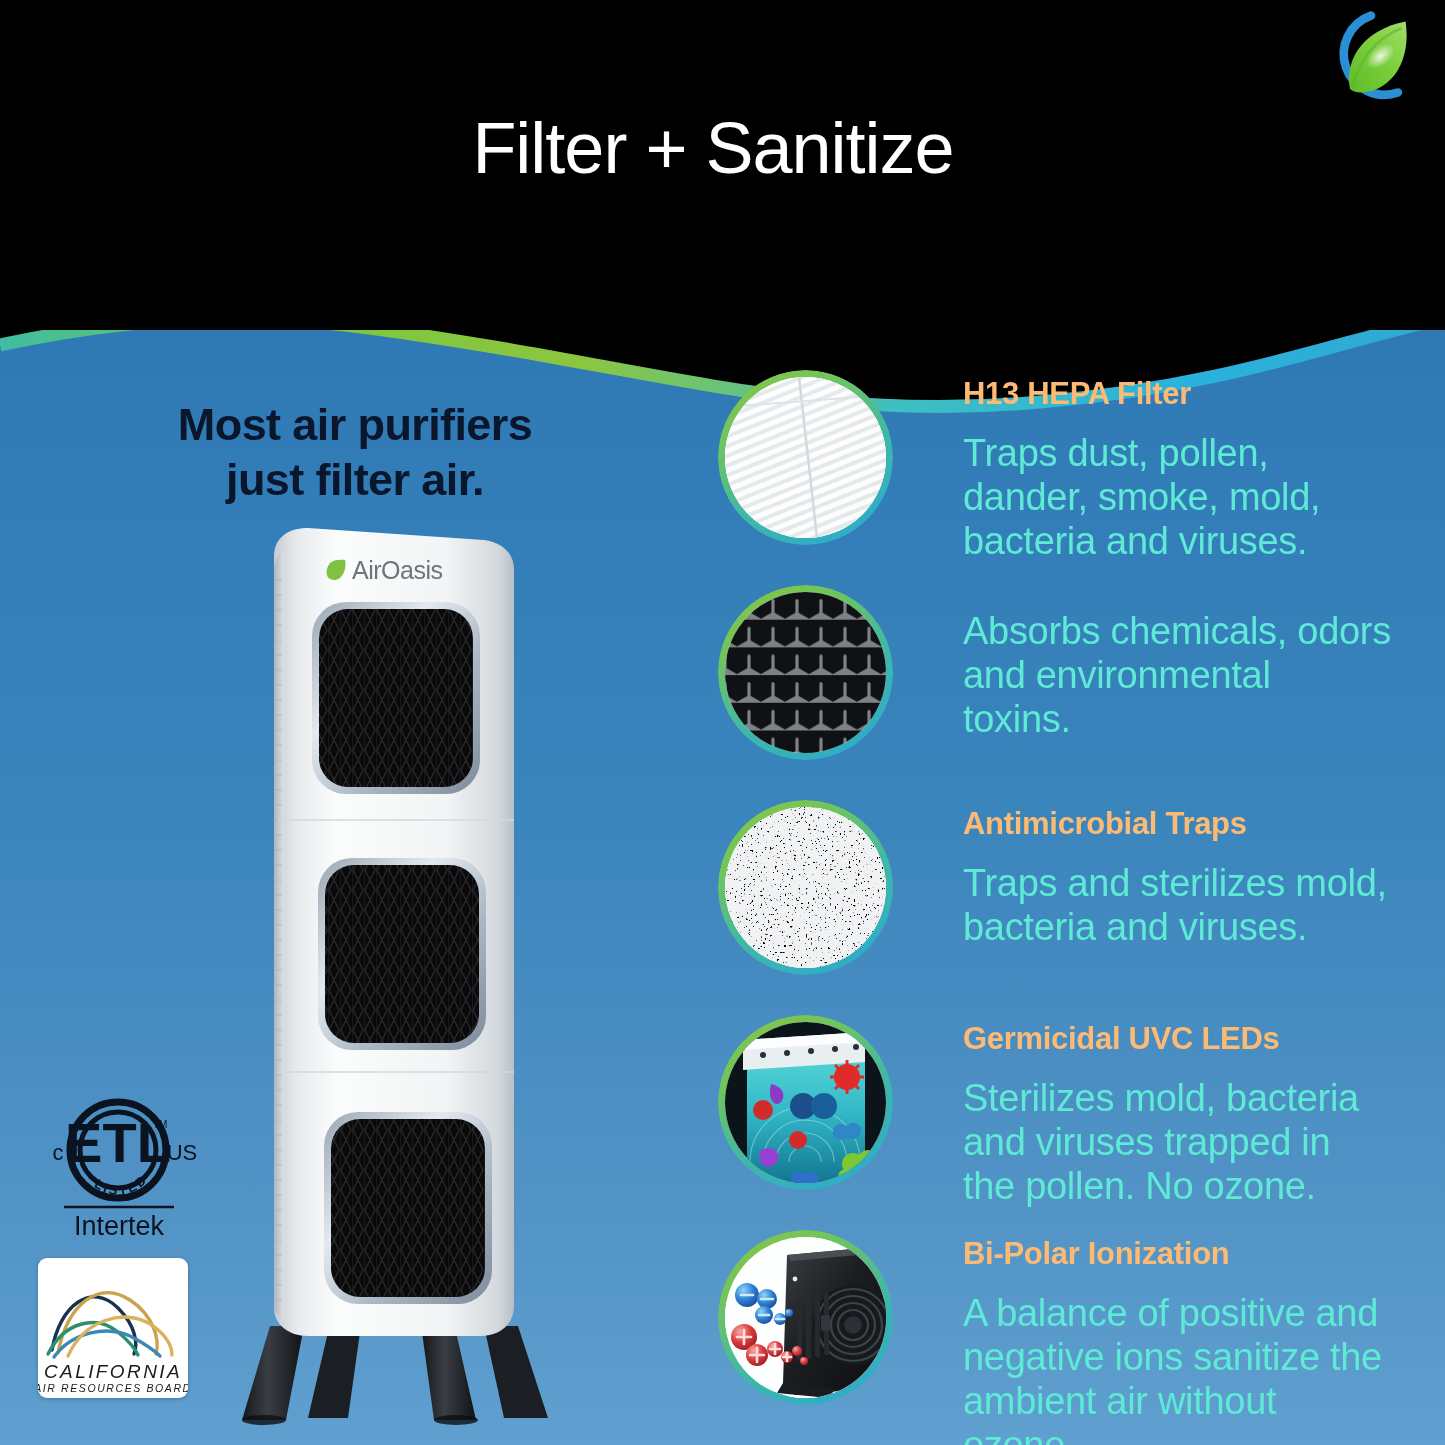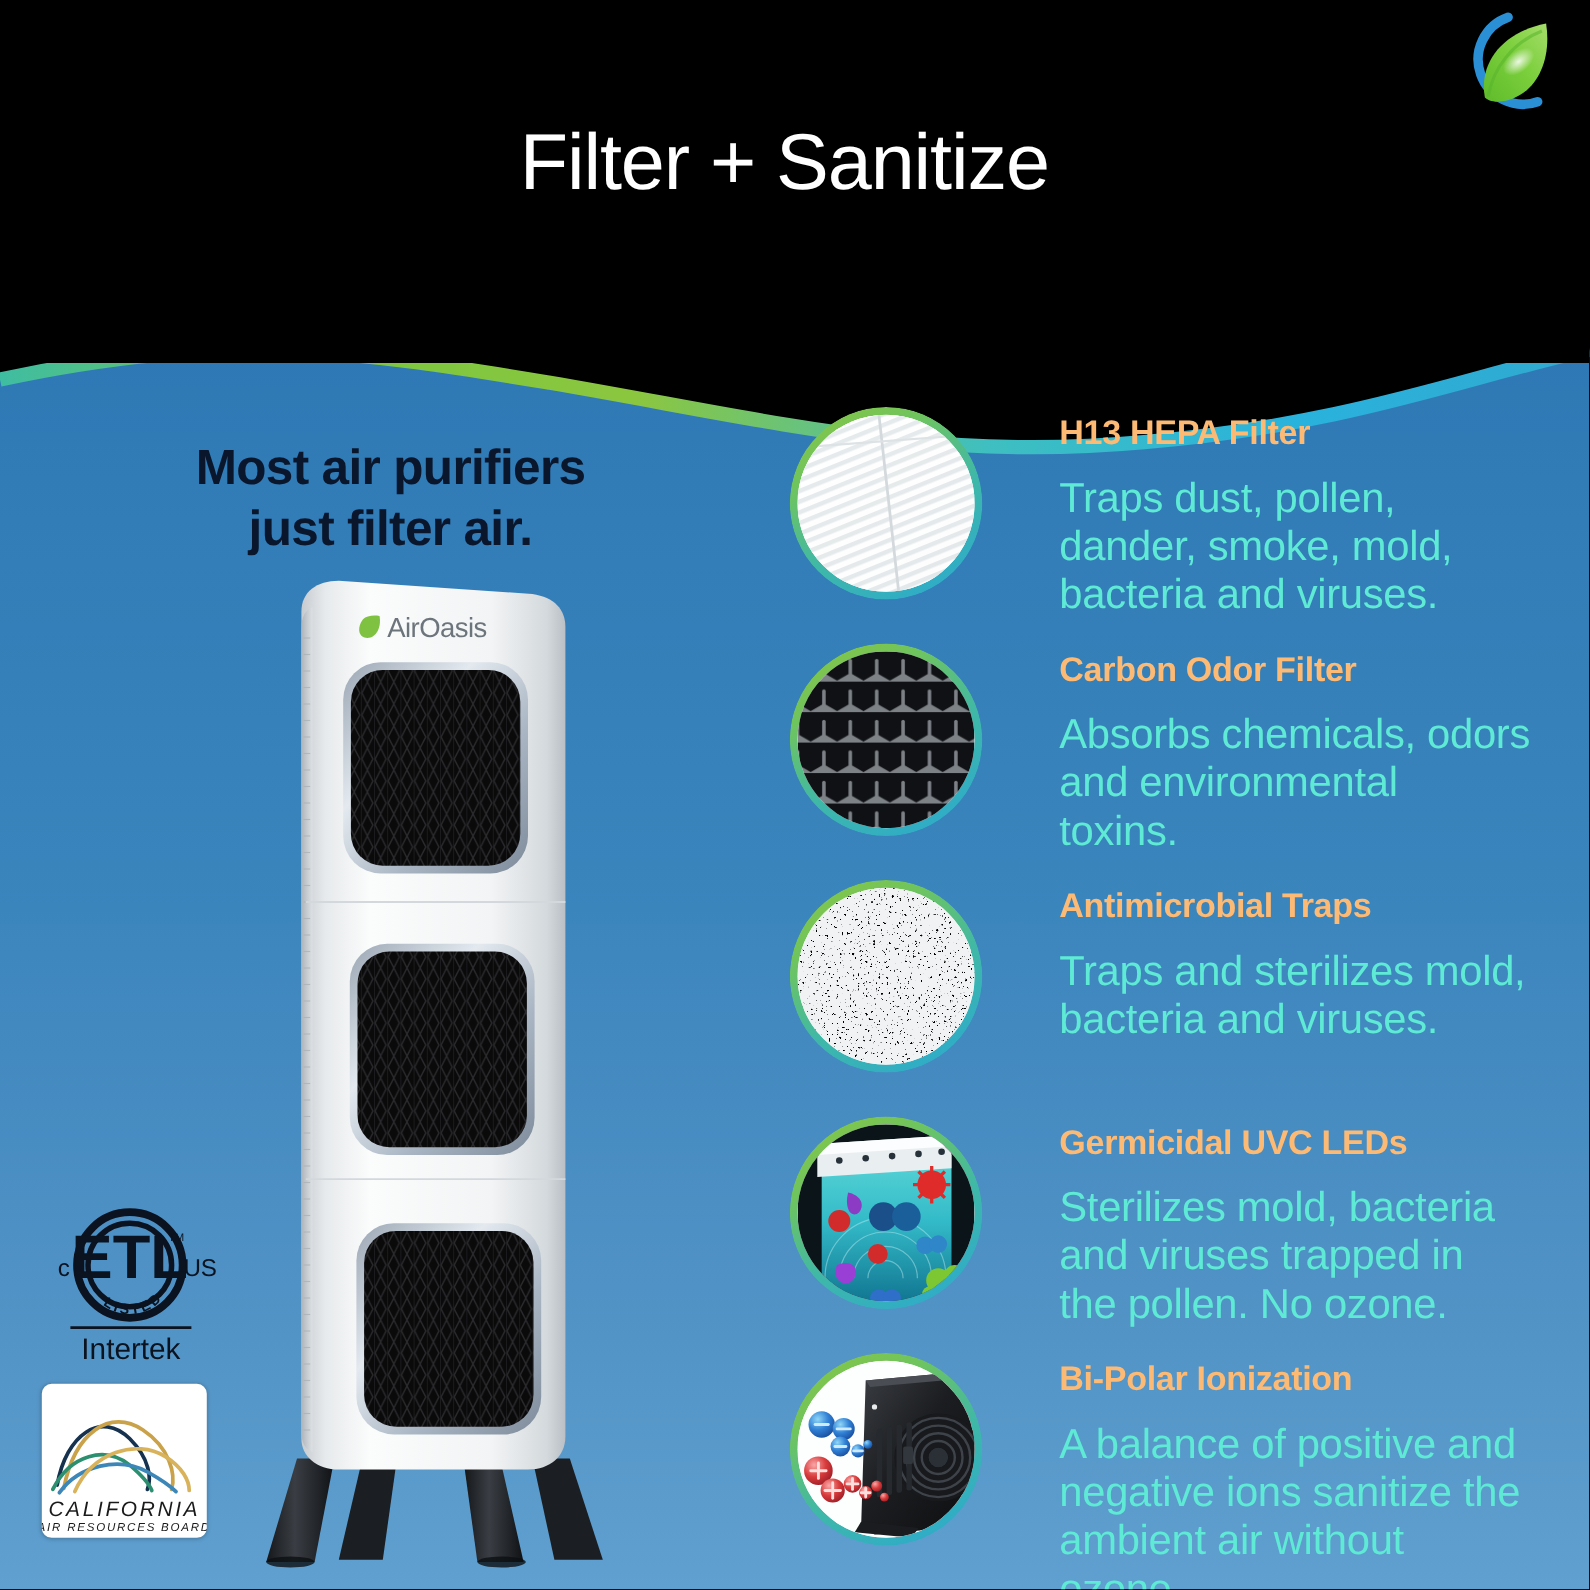"Carbon Odor Filter" div.fhead { html: <div>Carbon Odor Filter</div> -> none }
